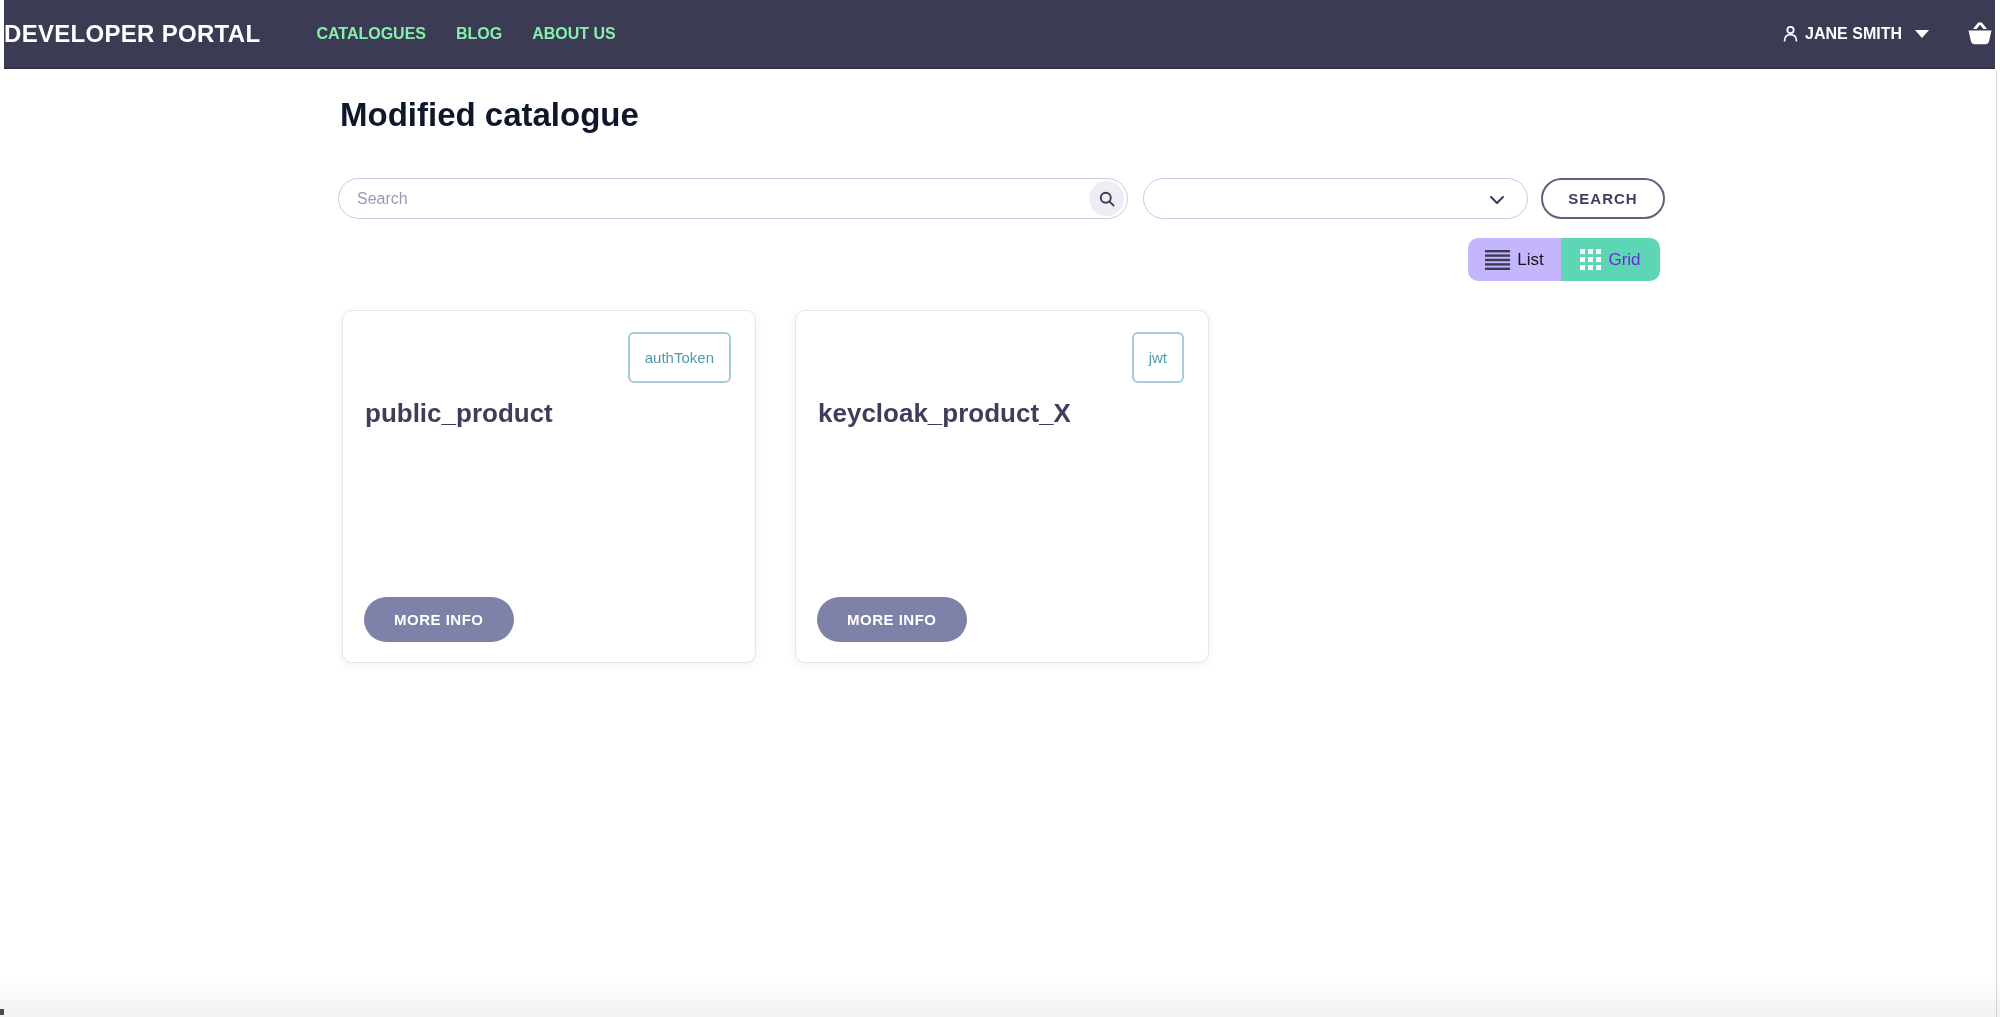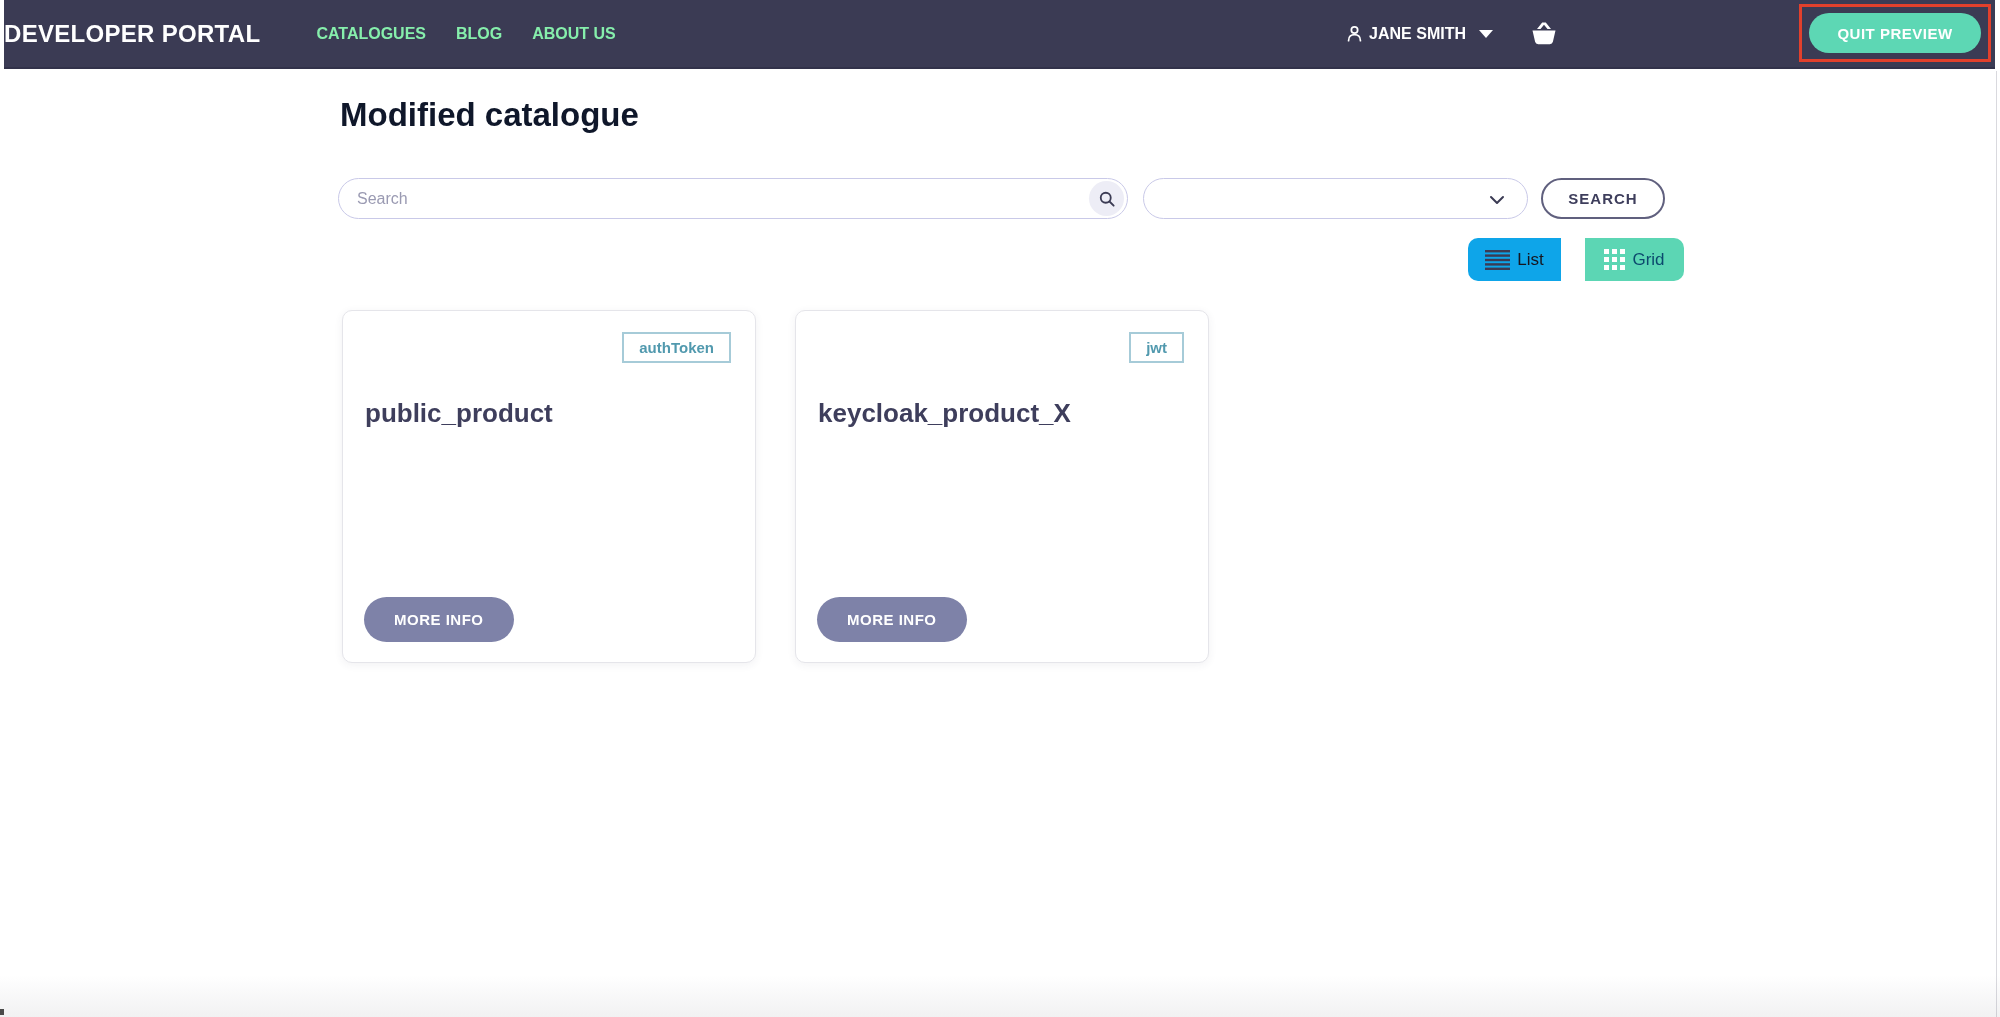"QUIT PREVIEW" div.quit-annotation { html: <div> <button>QUIT PREVIEW</button> </div> -> none }
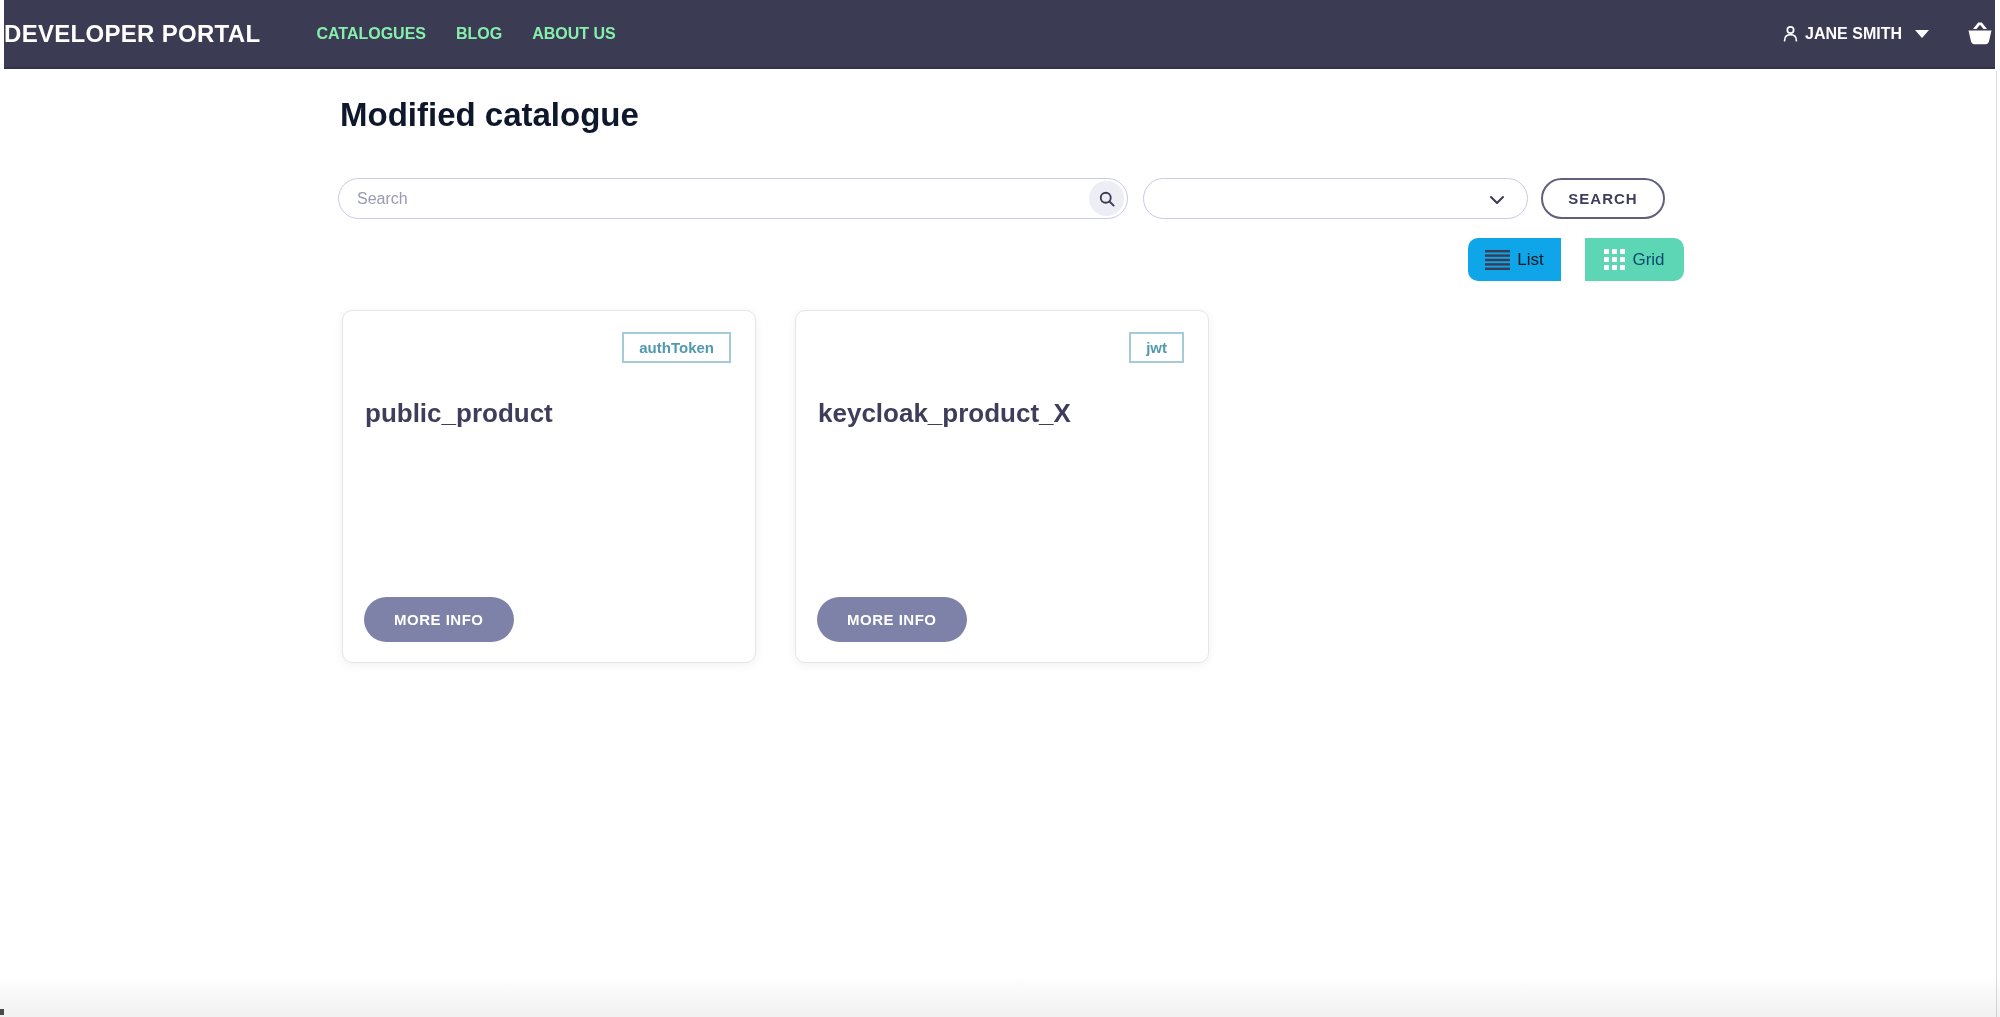"List" .toggle-list { background: #0ea5e9 -> #c4b5fd }
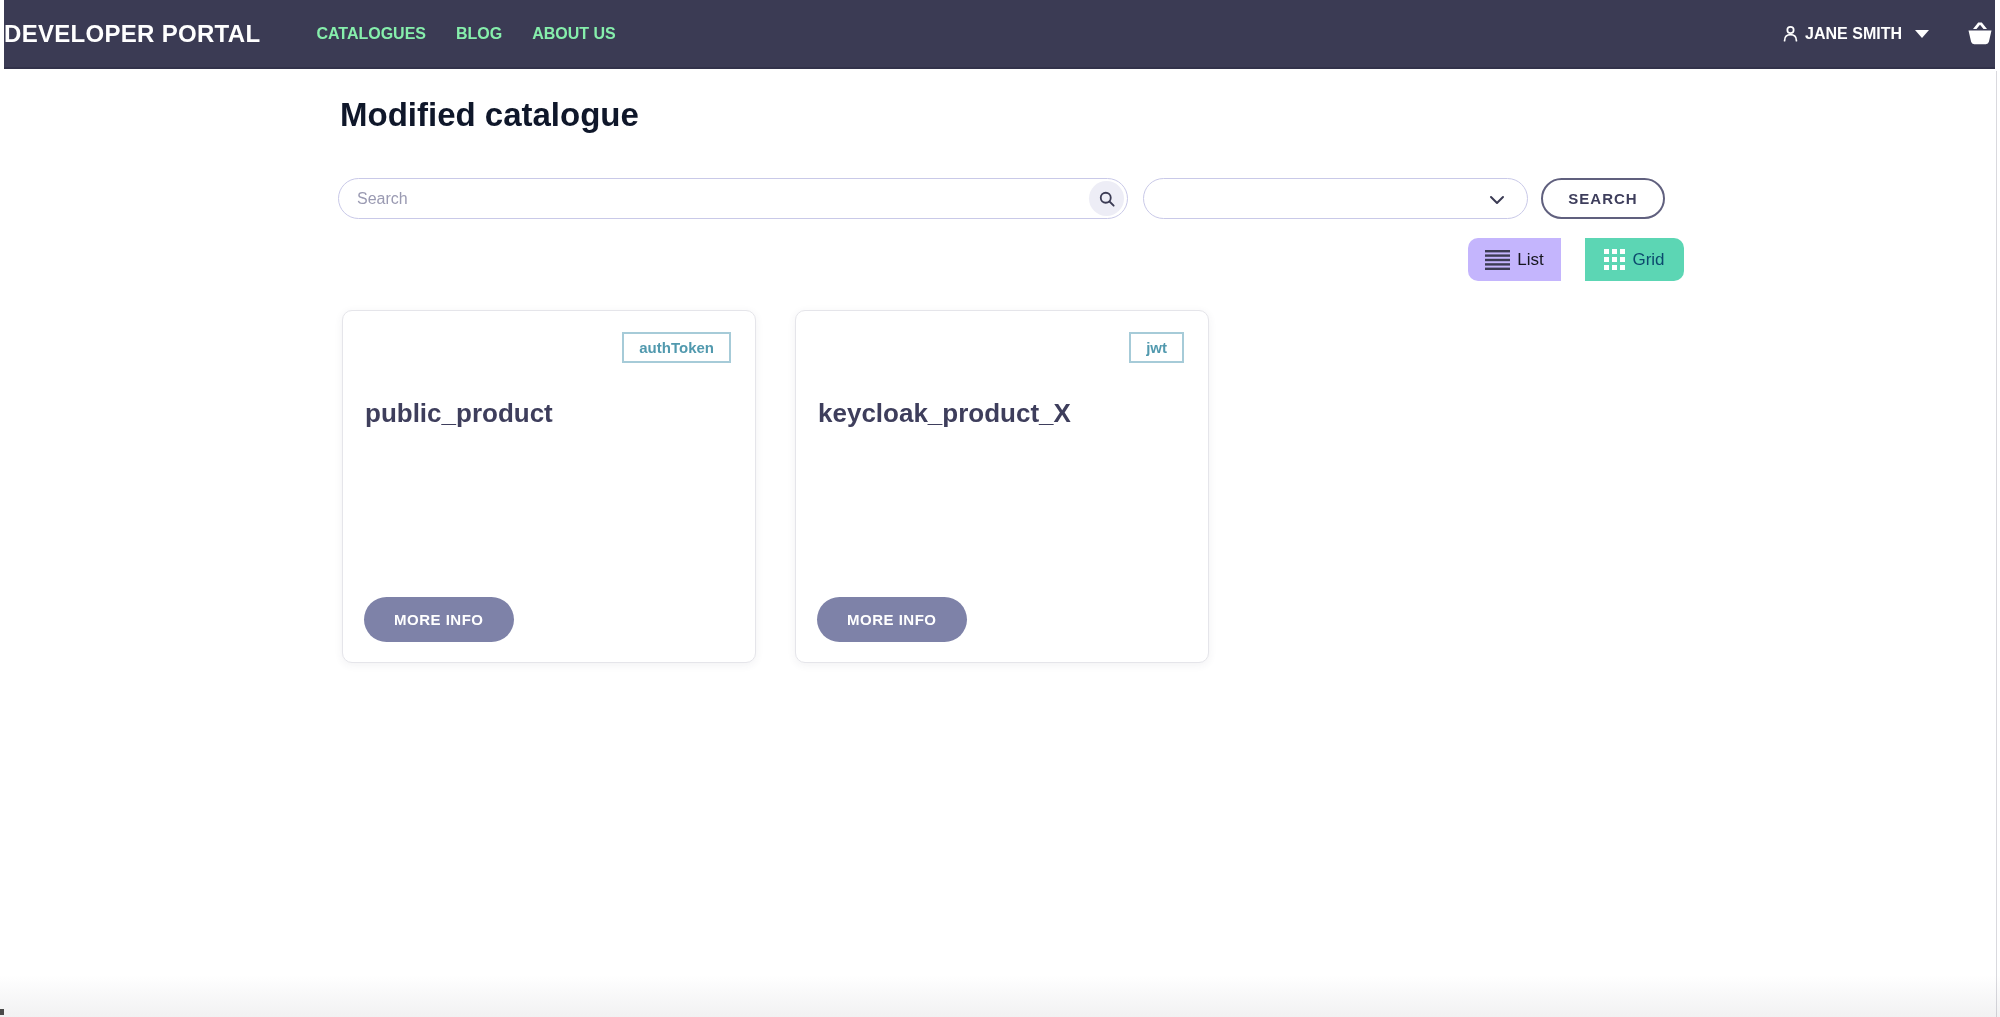"Grid" .toggle-grid { color: #0c4a6e -> #6d28d9; margin-left: 24px -> none }
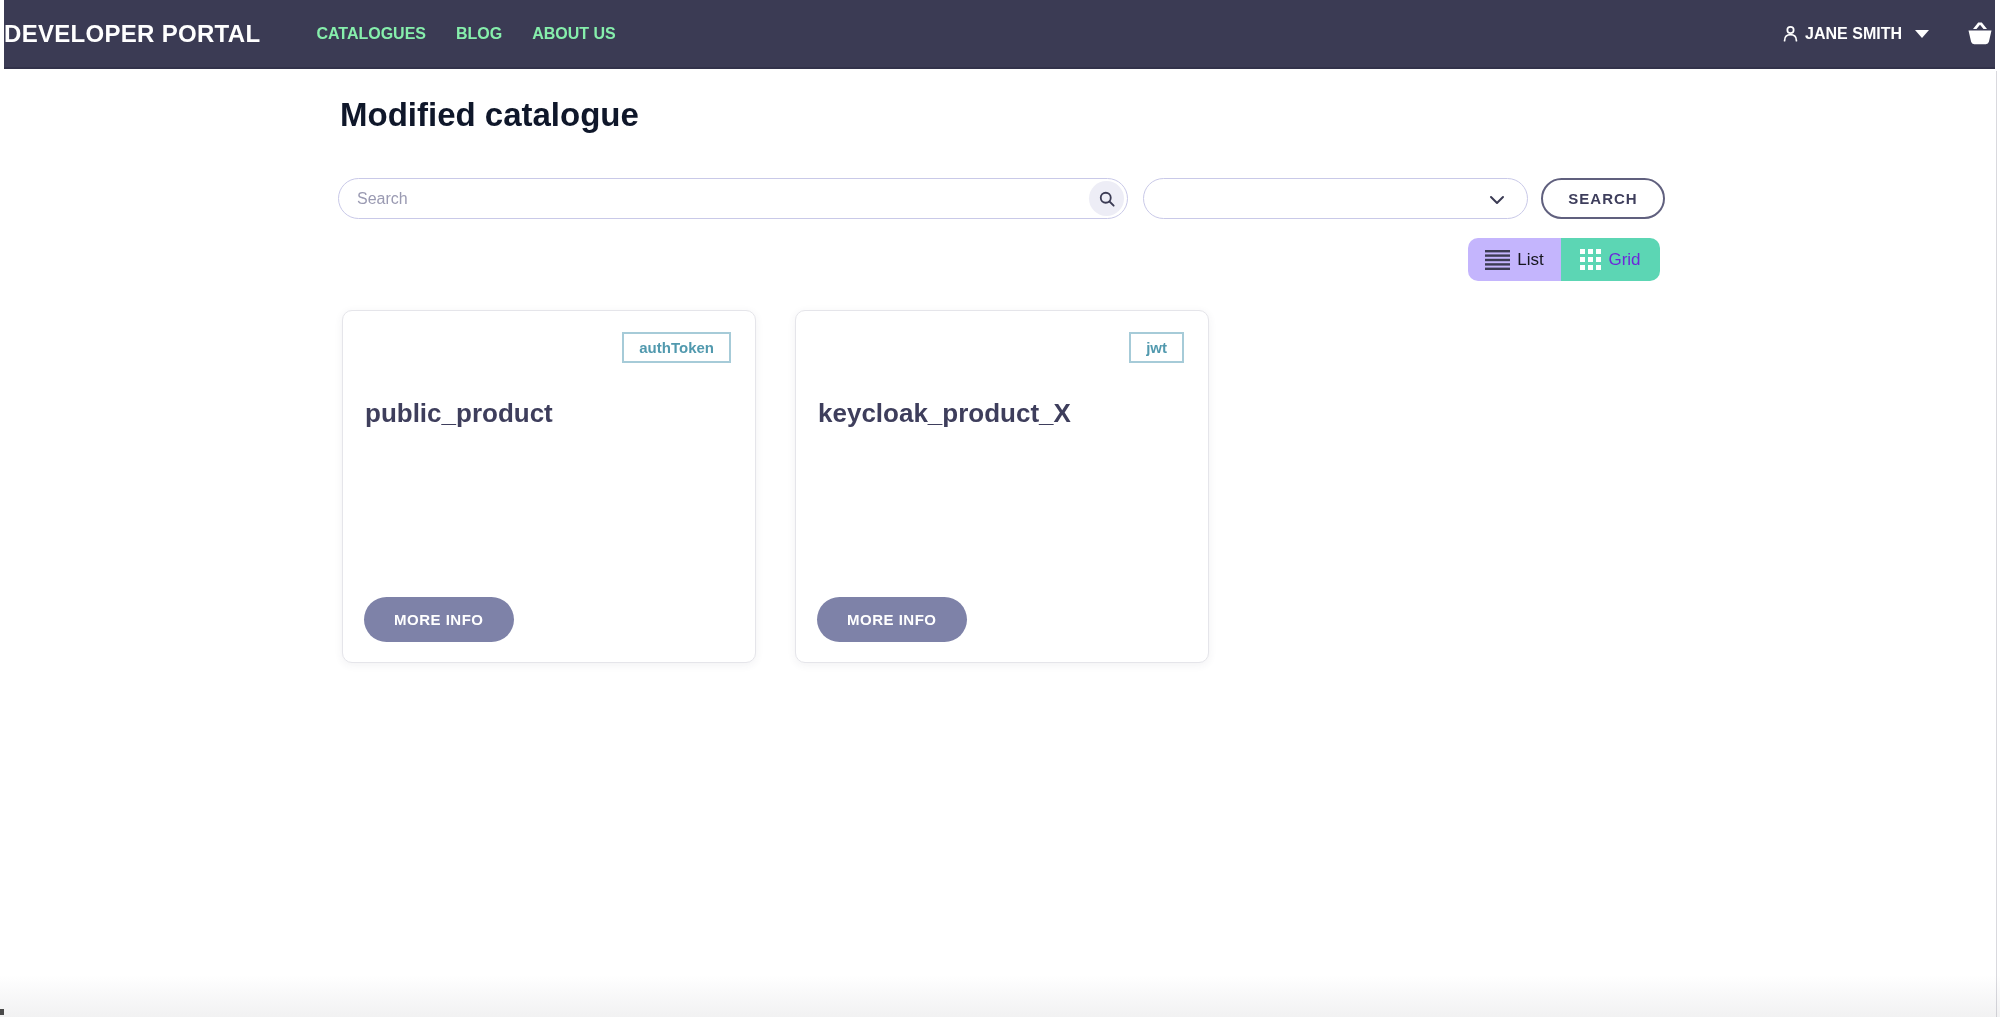"authToken" .card-tag { border-radius: 0 -> 6px; font-weight: bold -> none; padding: 5px 15px -> 15px 15px }
